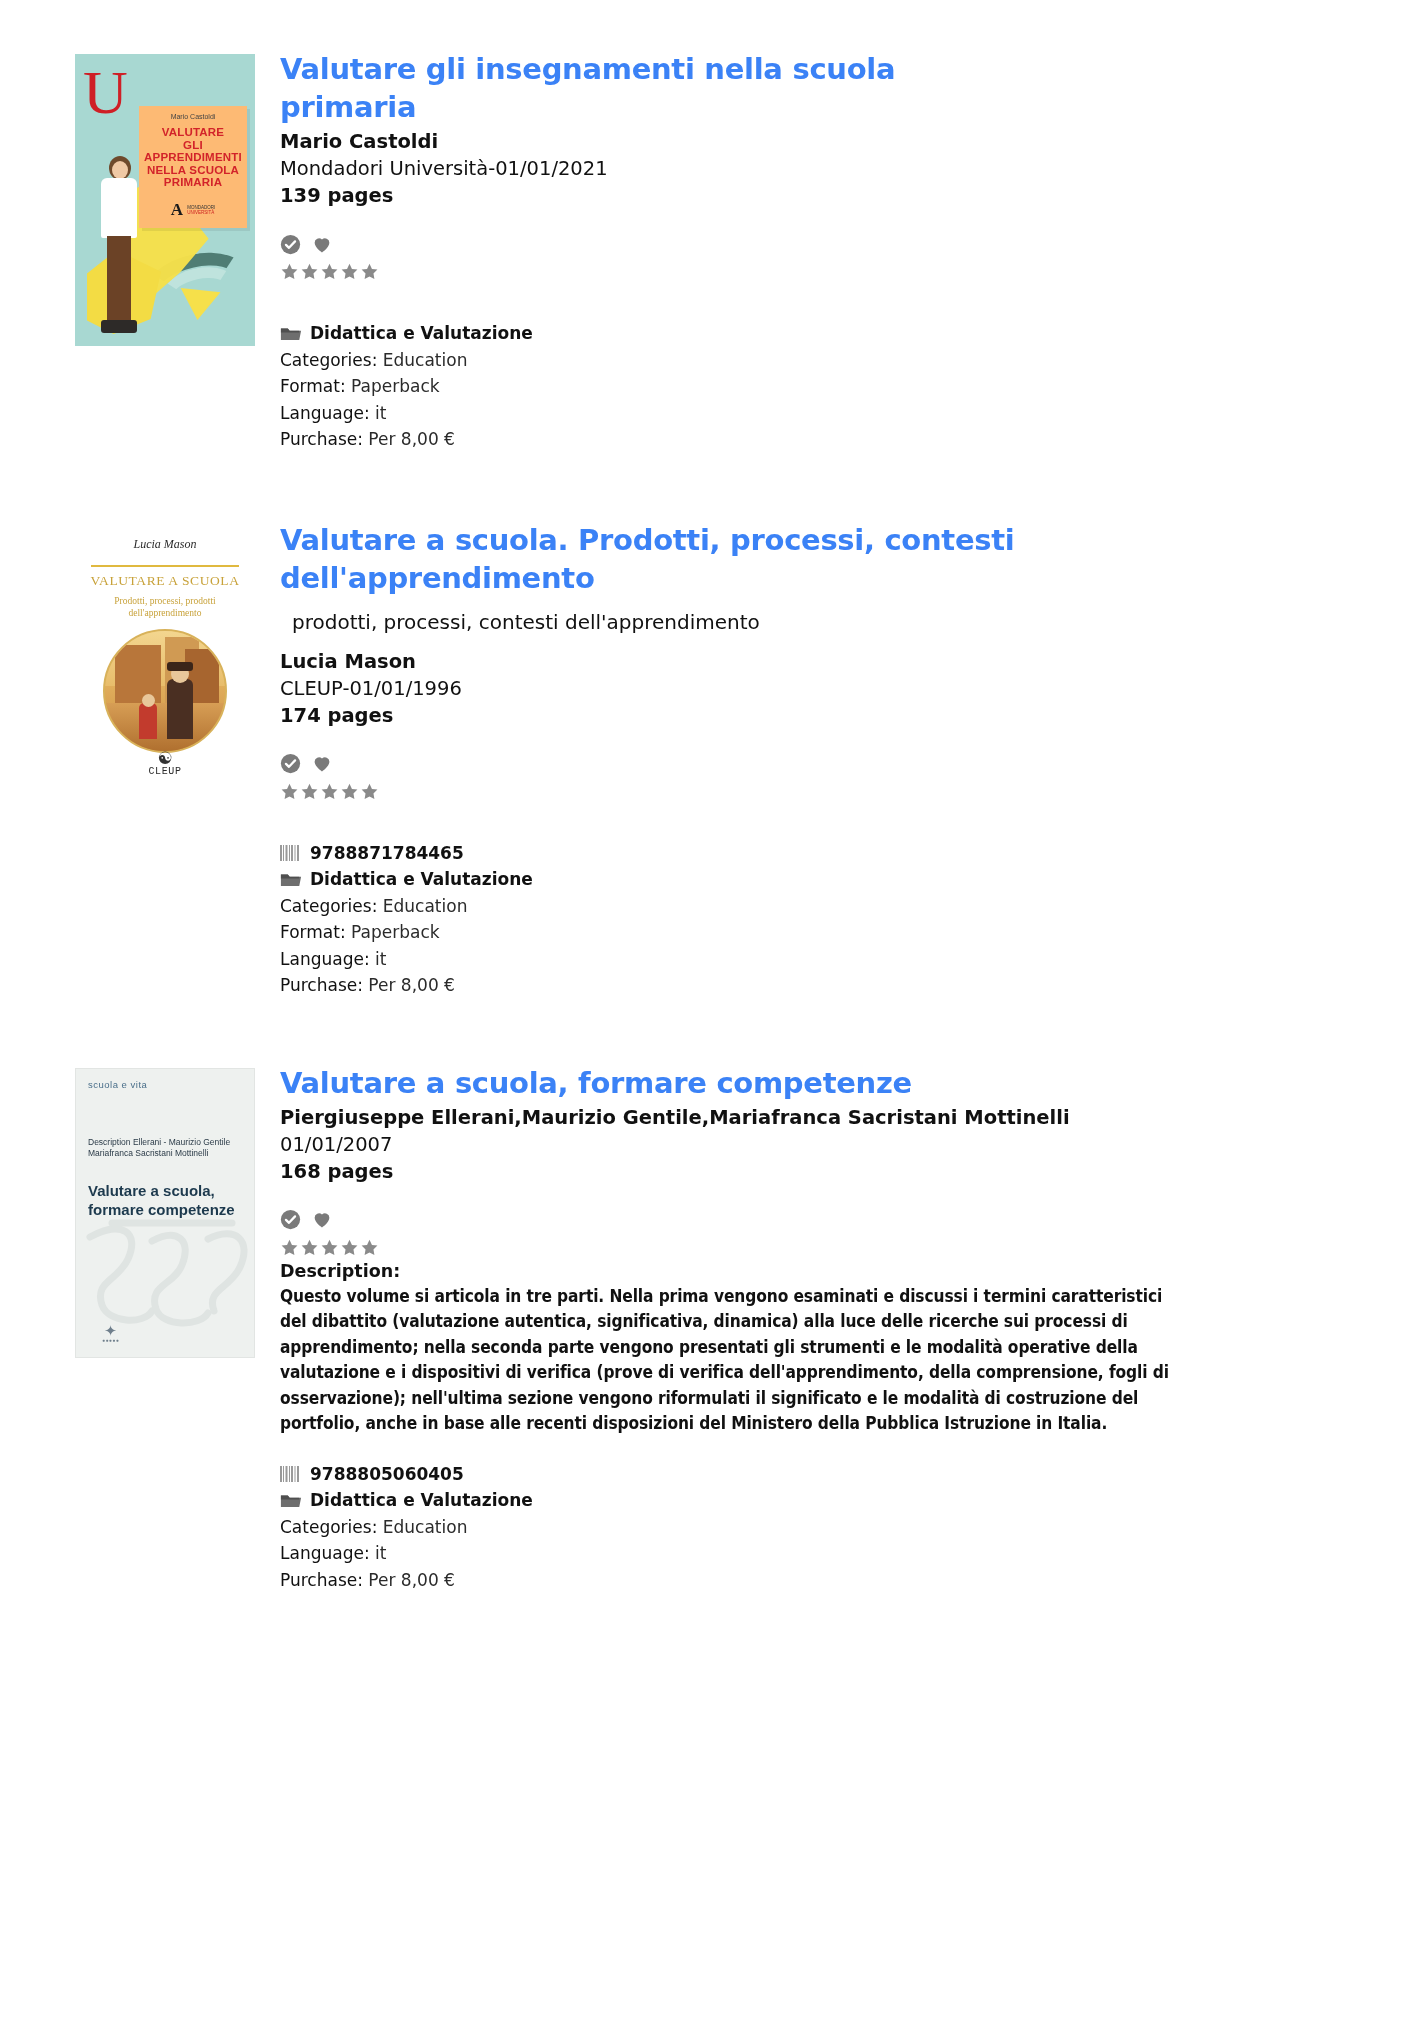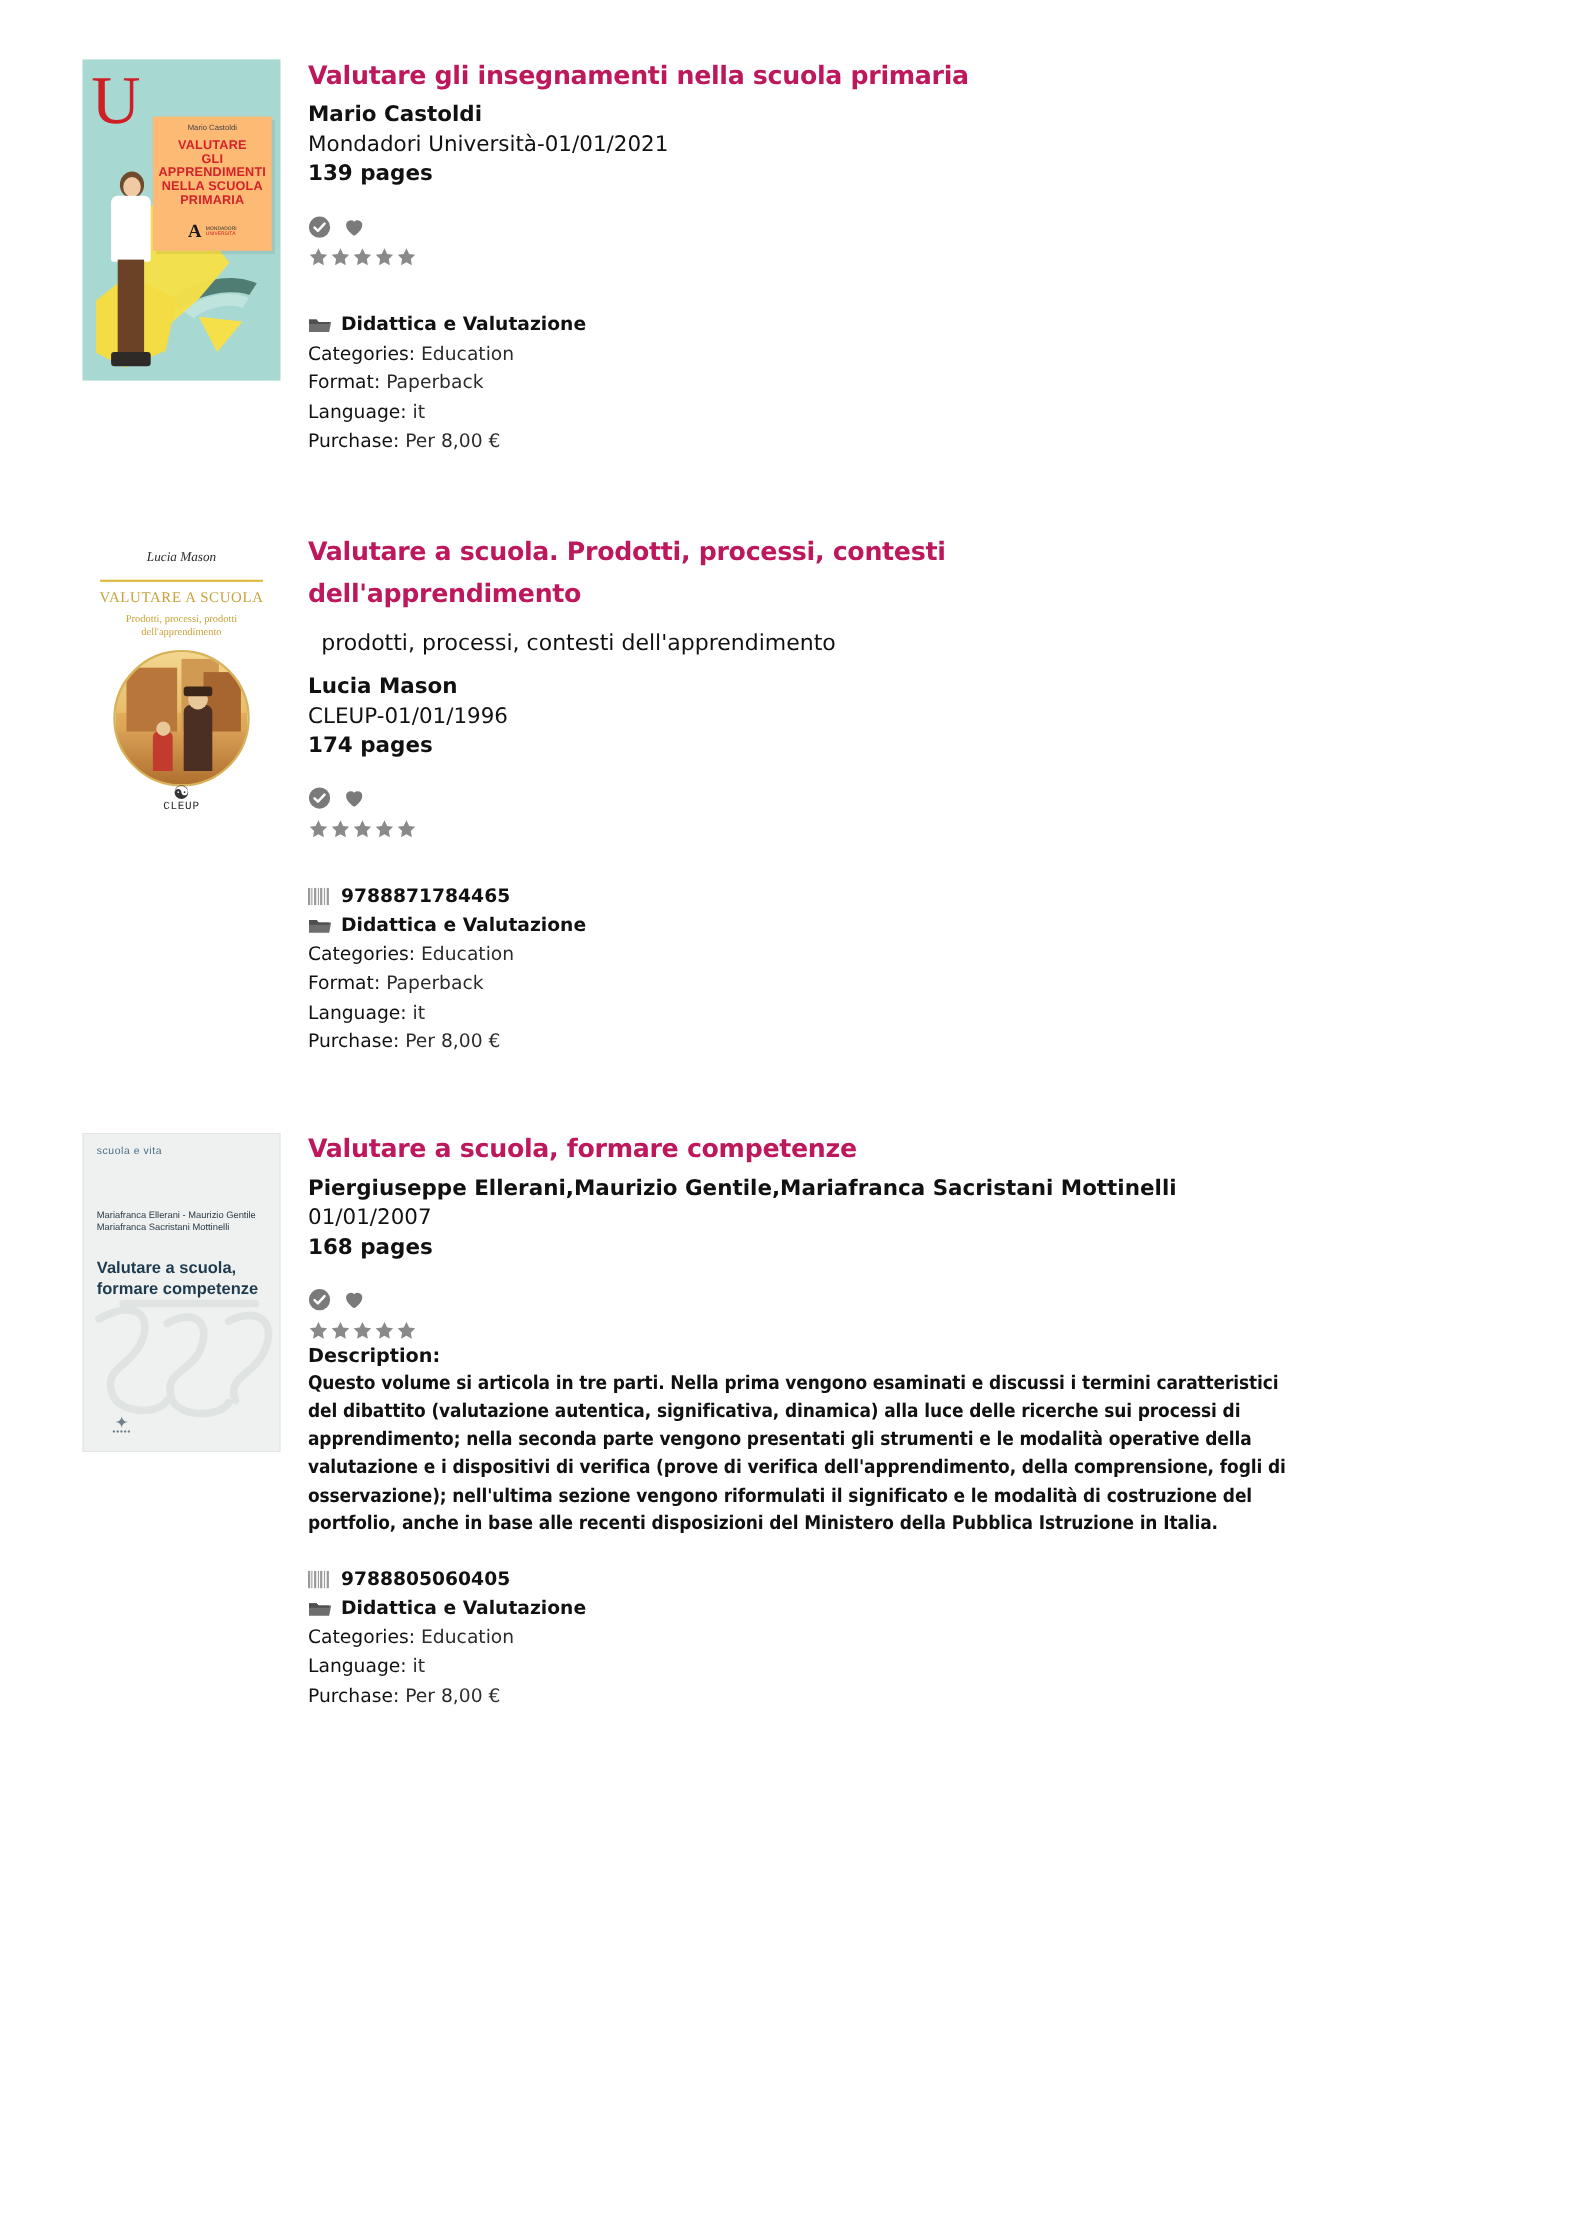"Valutare gli insegnamenti nella scuola" .title { color: #be185d -> #3b82f6; font-size: 23px -> 29px }
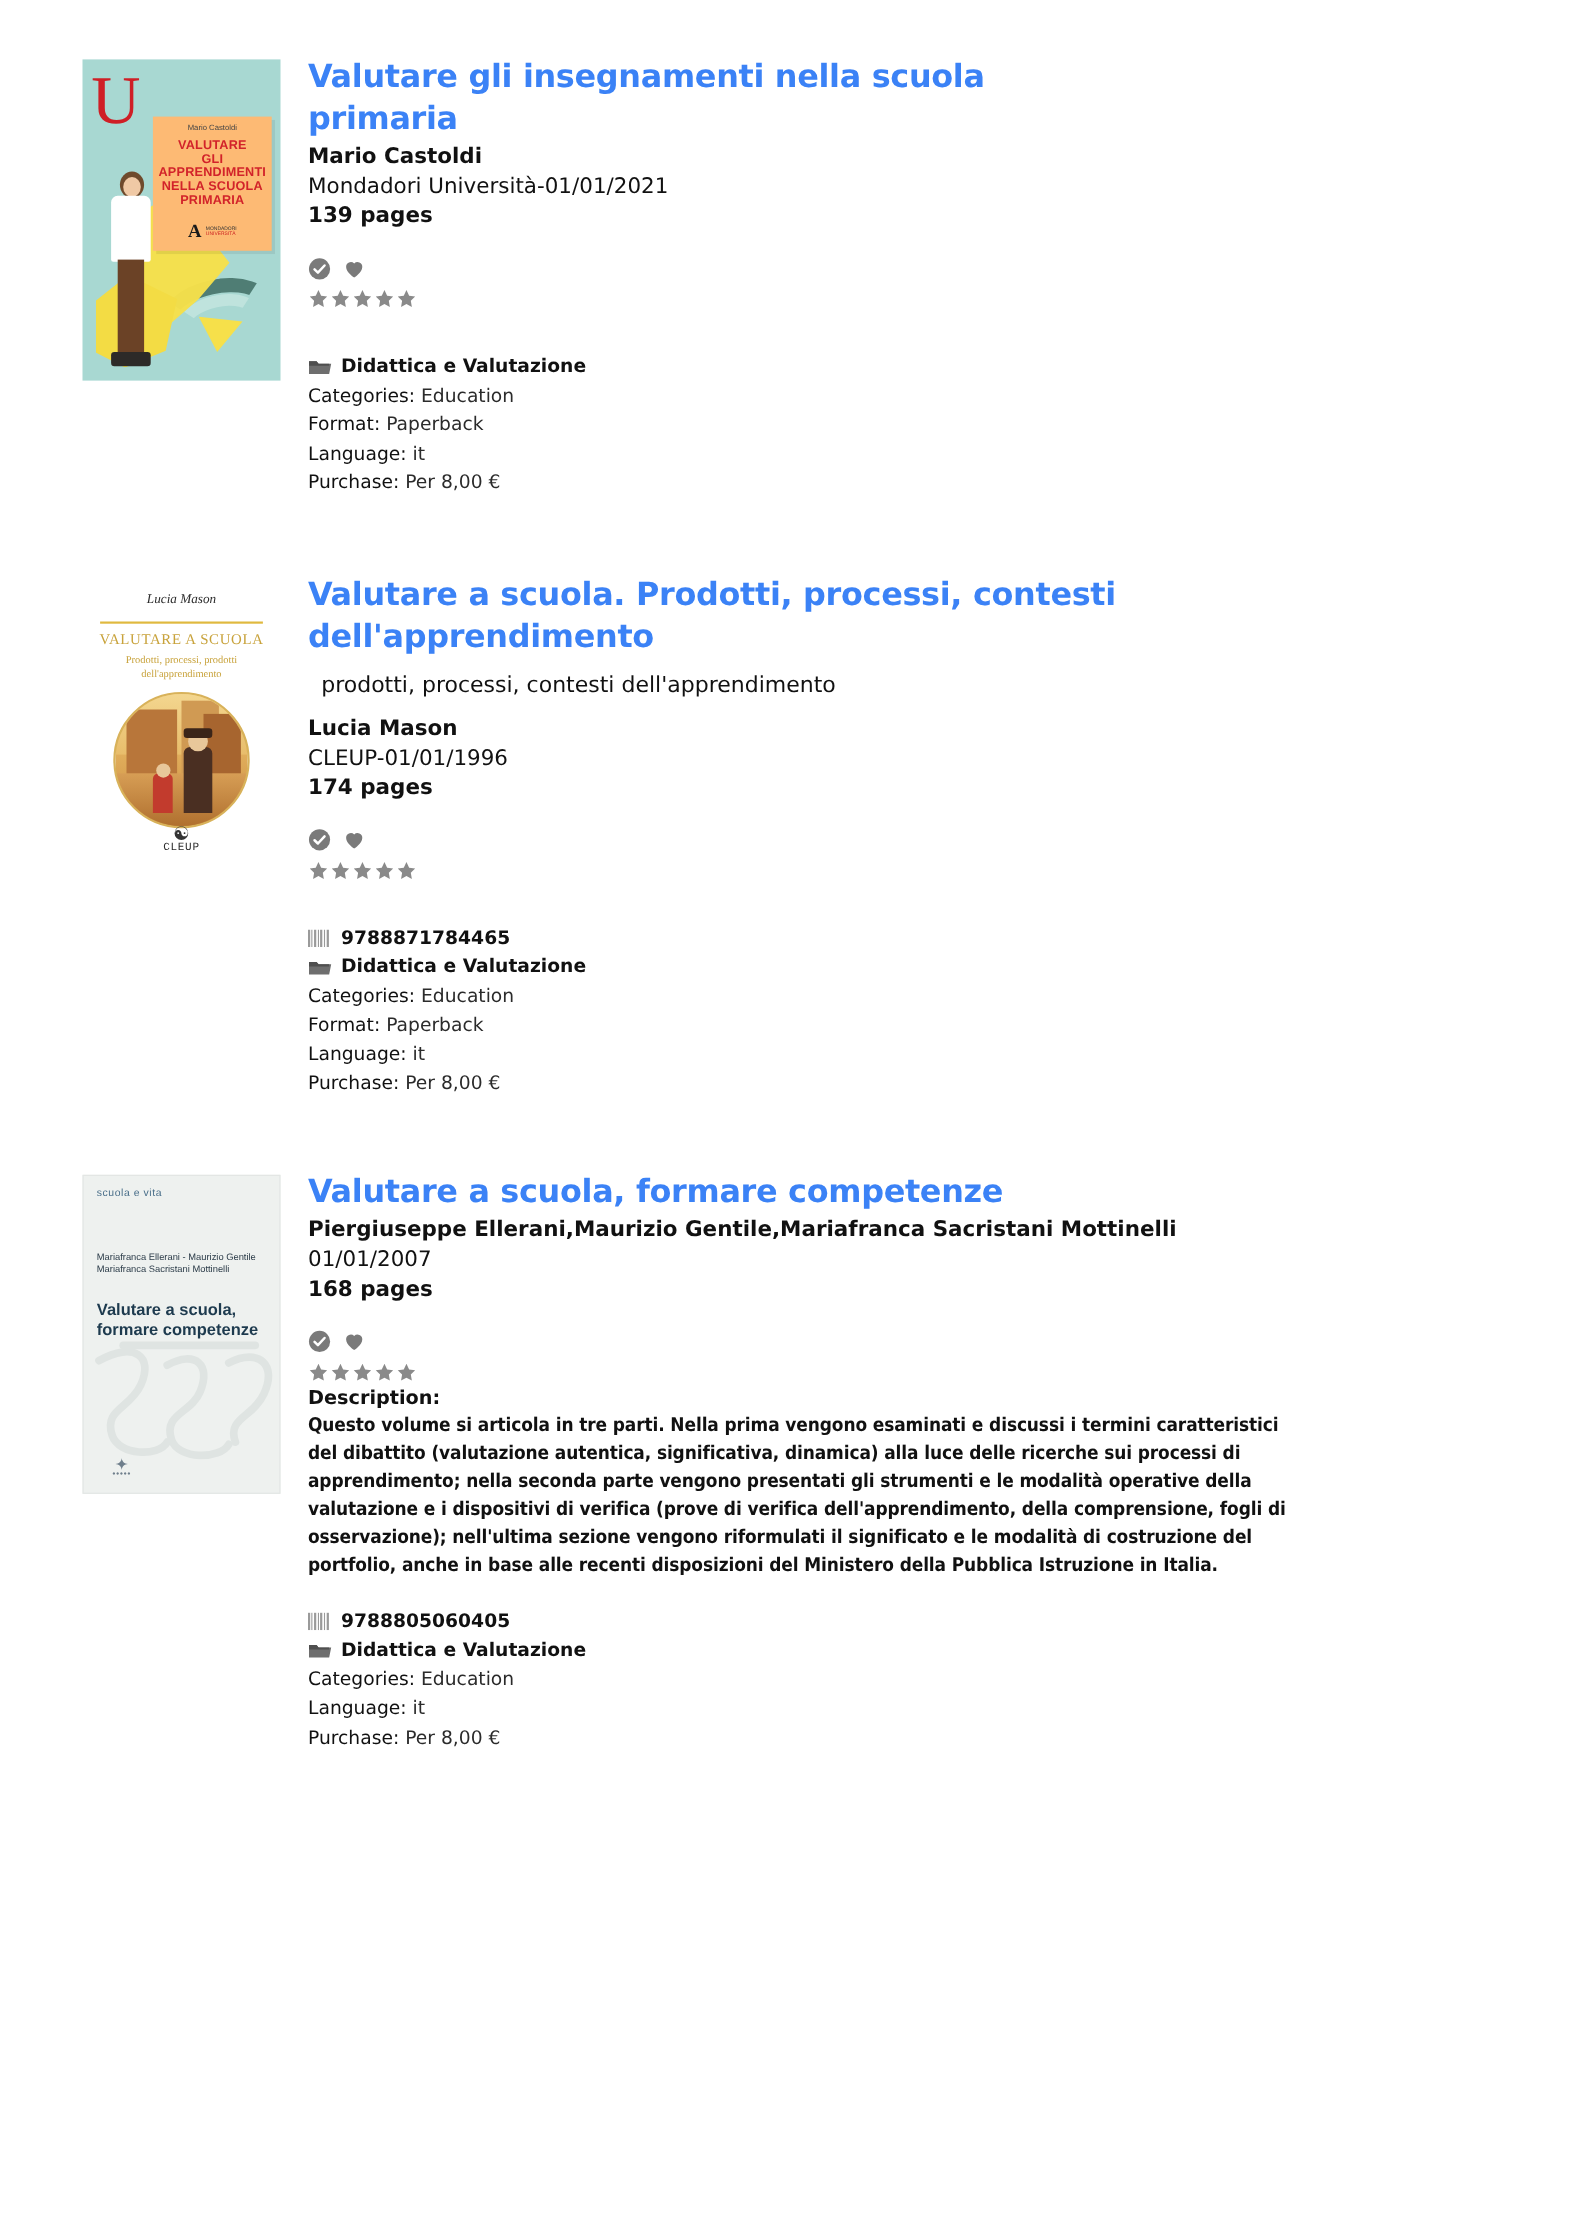"Mariafranca Ellerani - Maurizio Gentile" div { text: Mariafranca -> Description }
